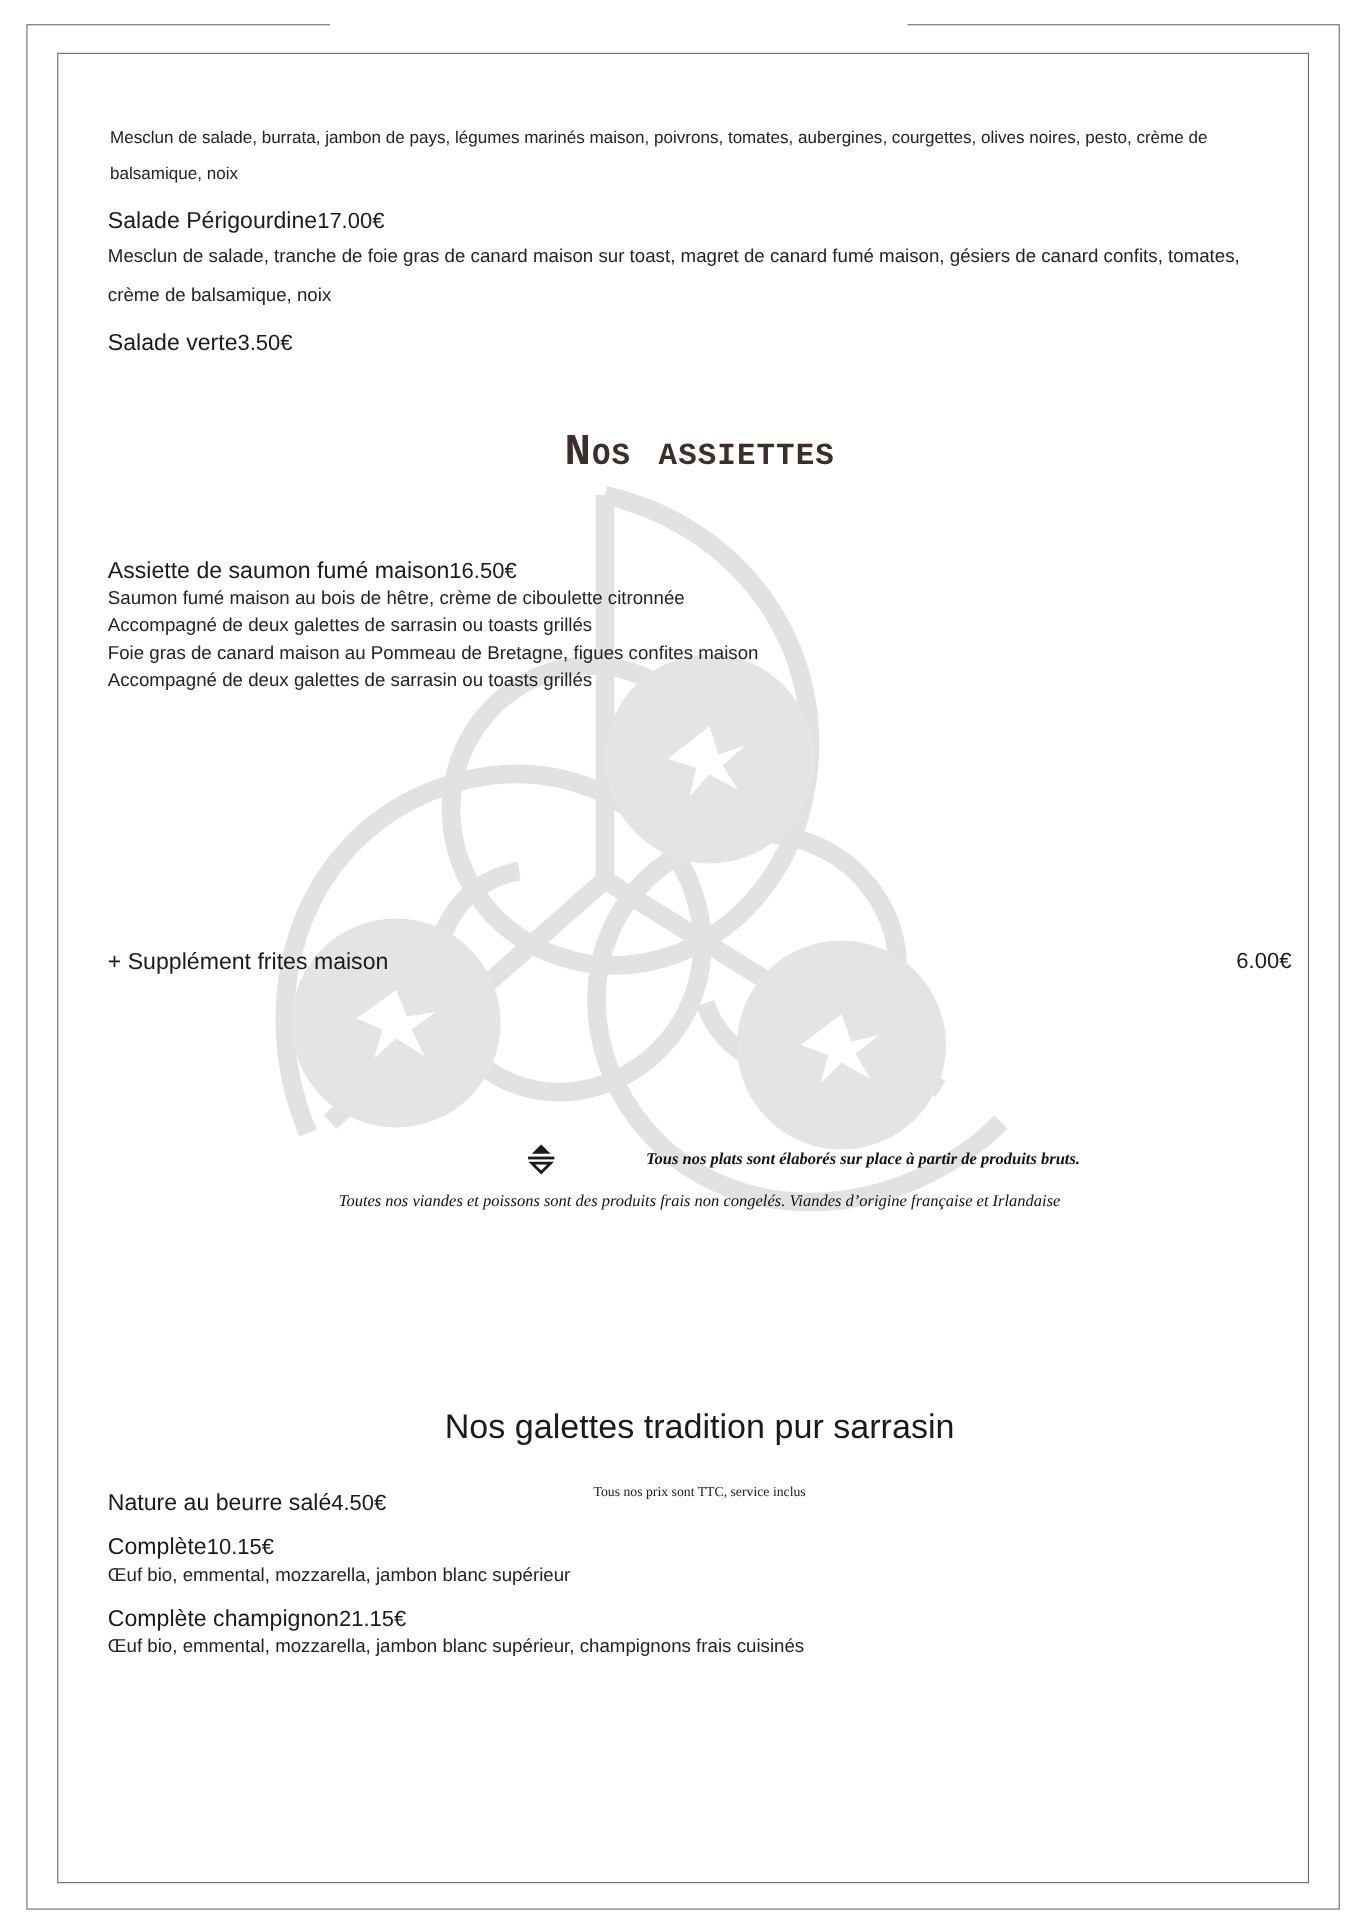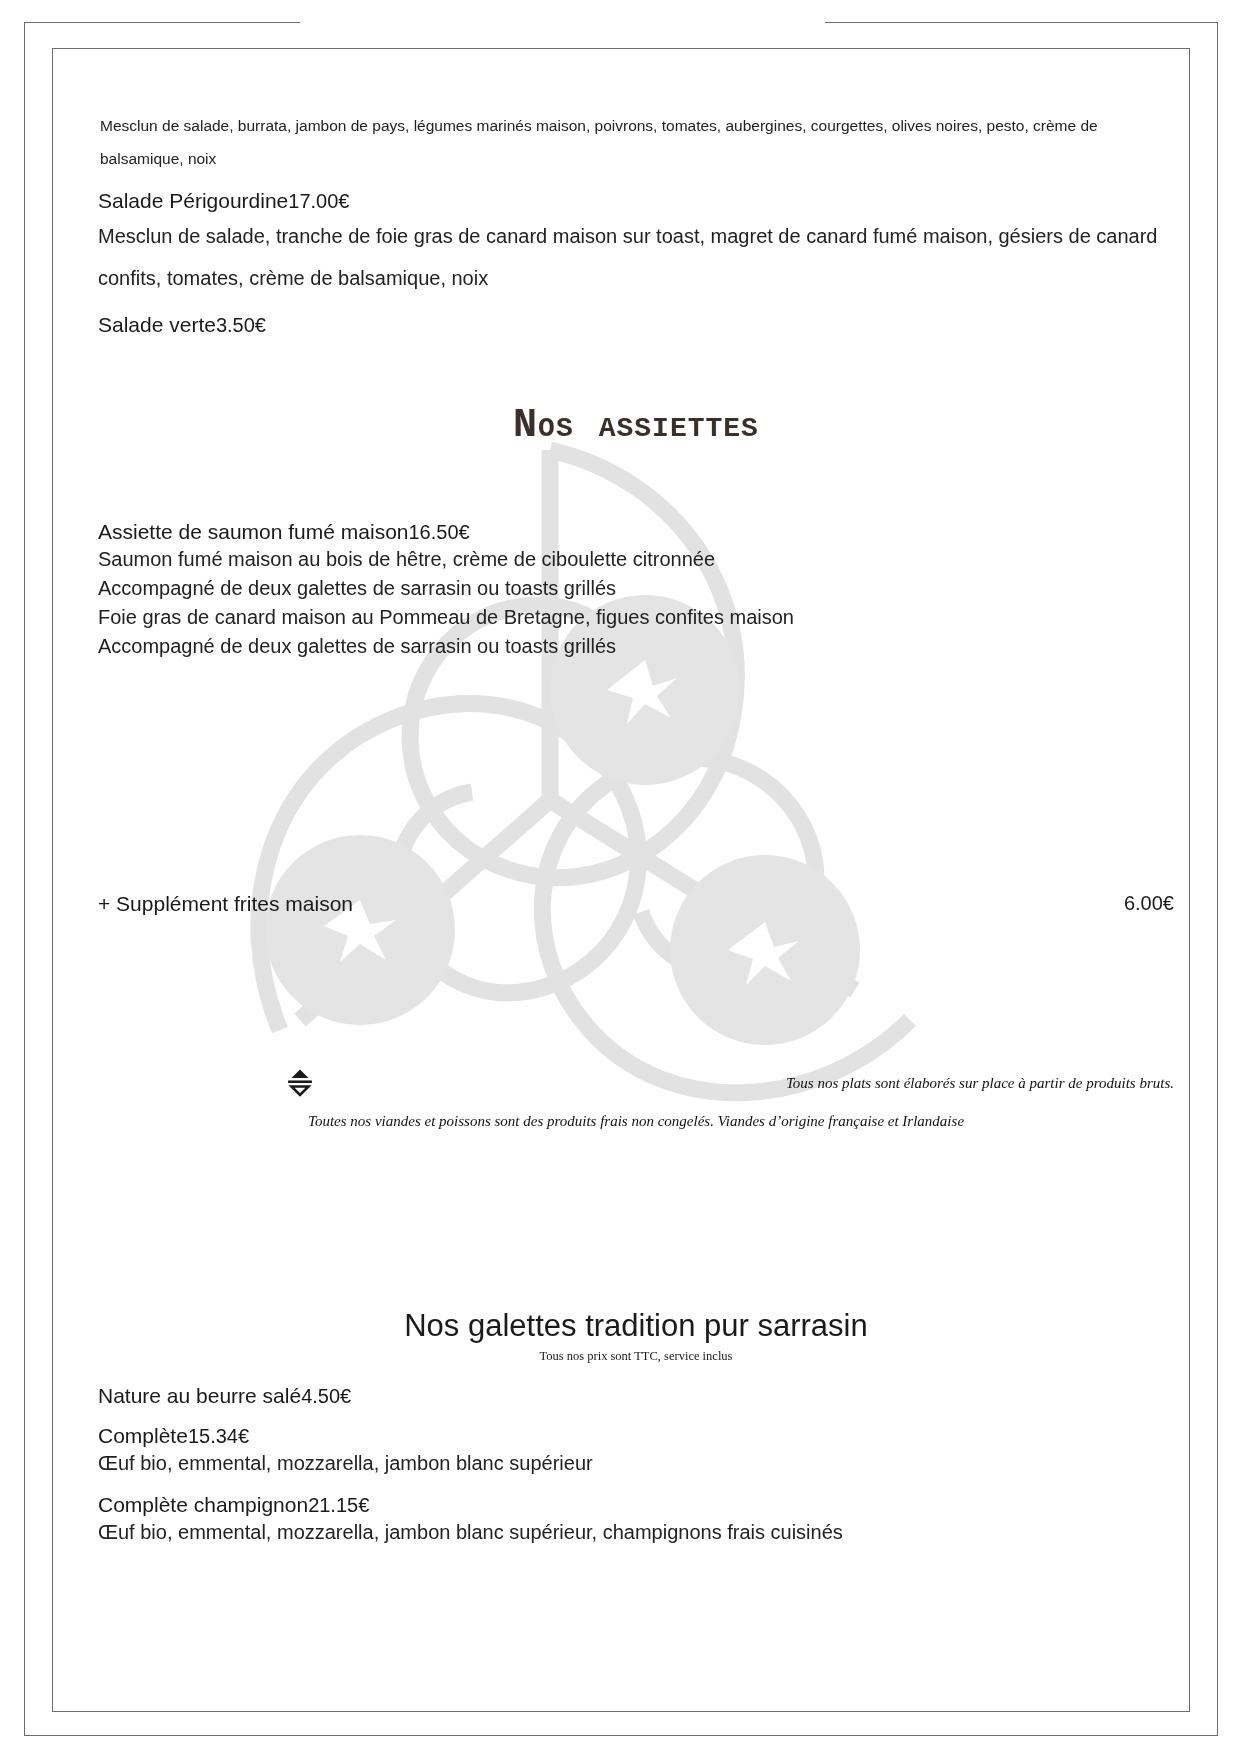"Mesclun de salade, tranche de" .item-desc { font-size: 20px -> 17px }
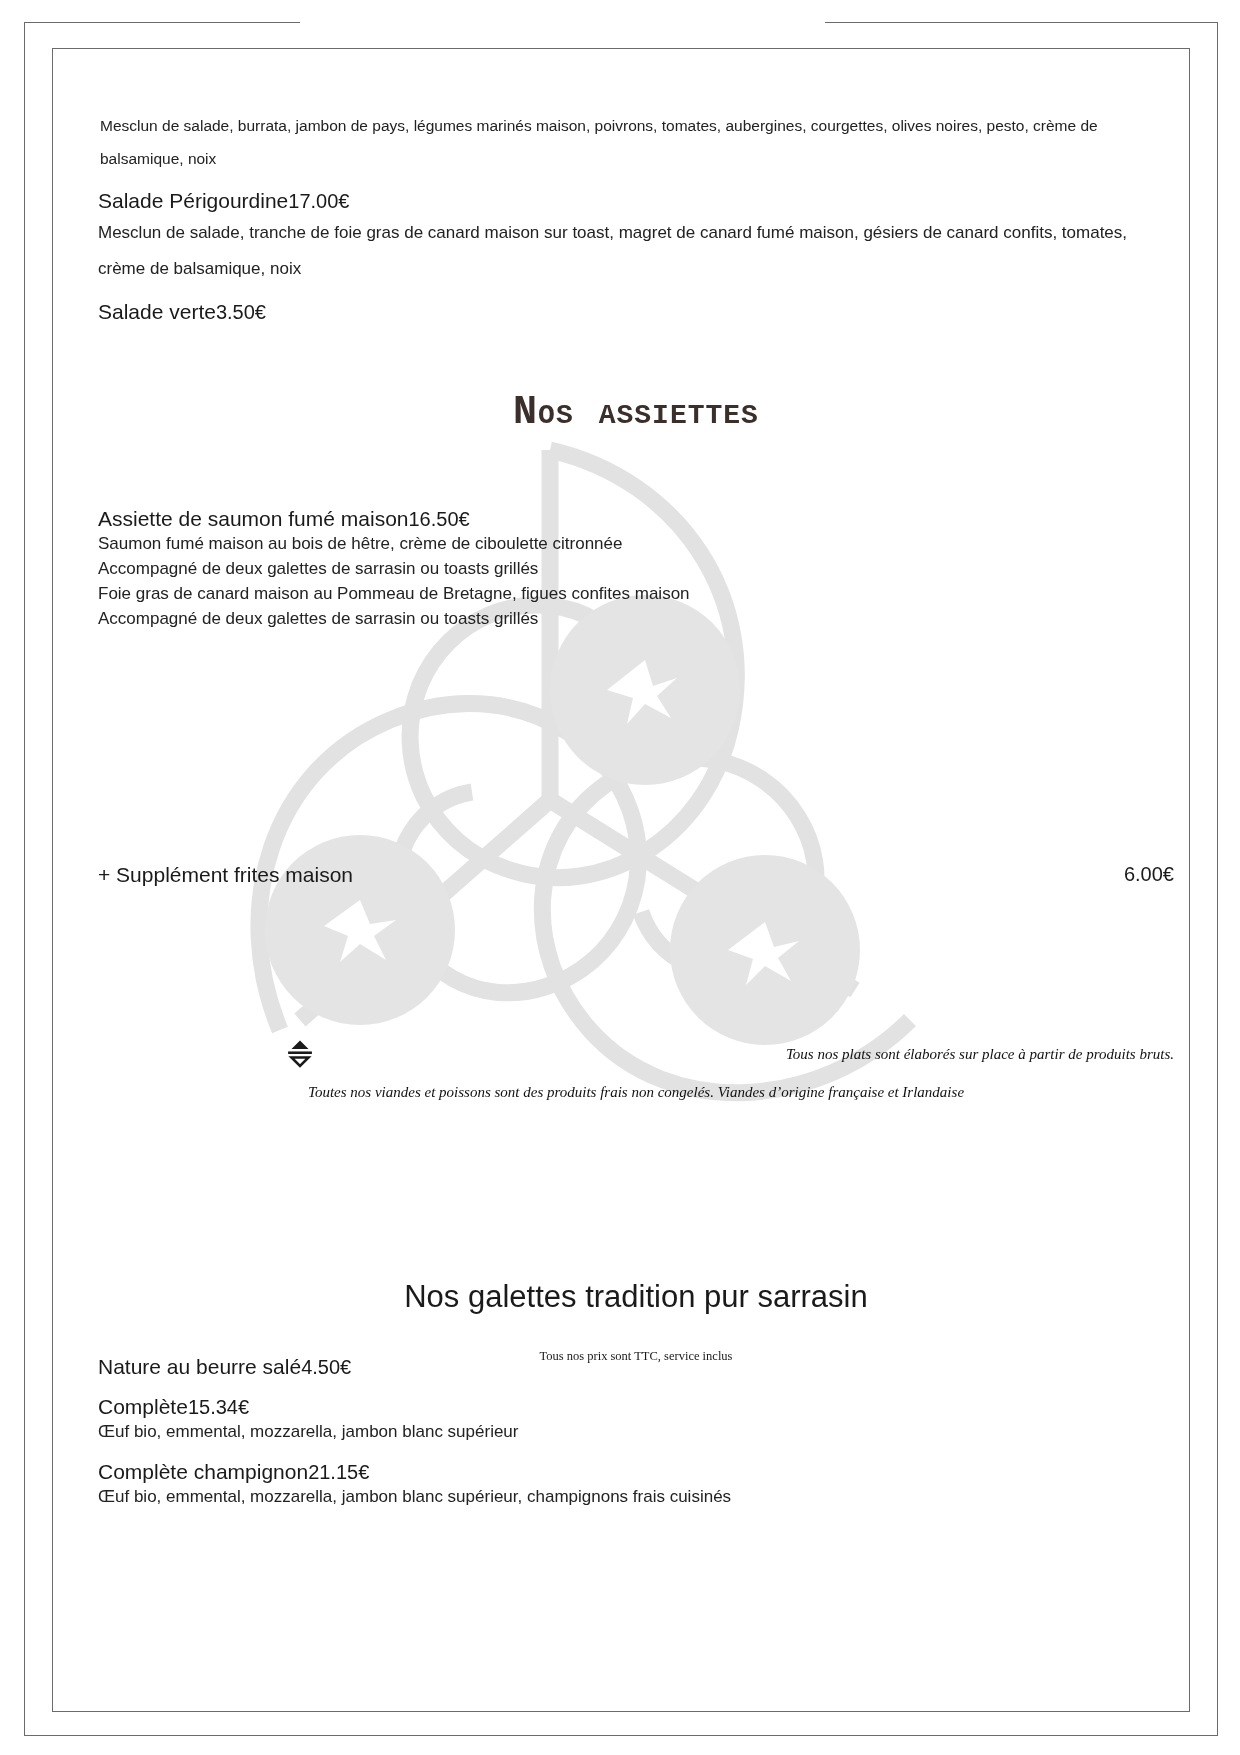"Tous nos plats sont élaborés" .note-row1 { font-weight: none -> bold; justify-content: space-between -> center }
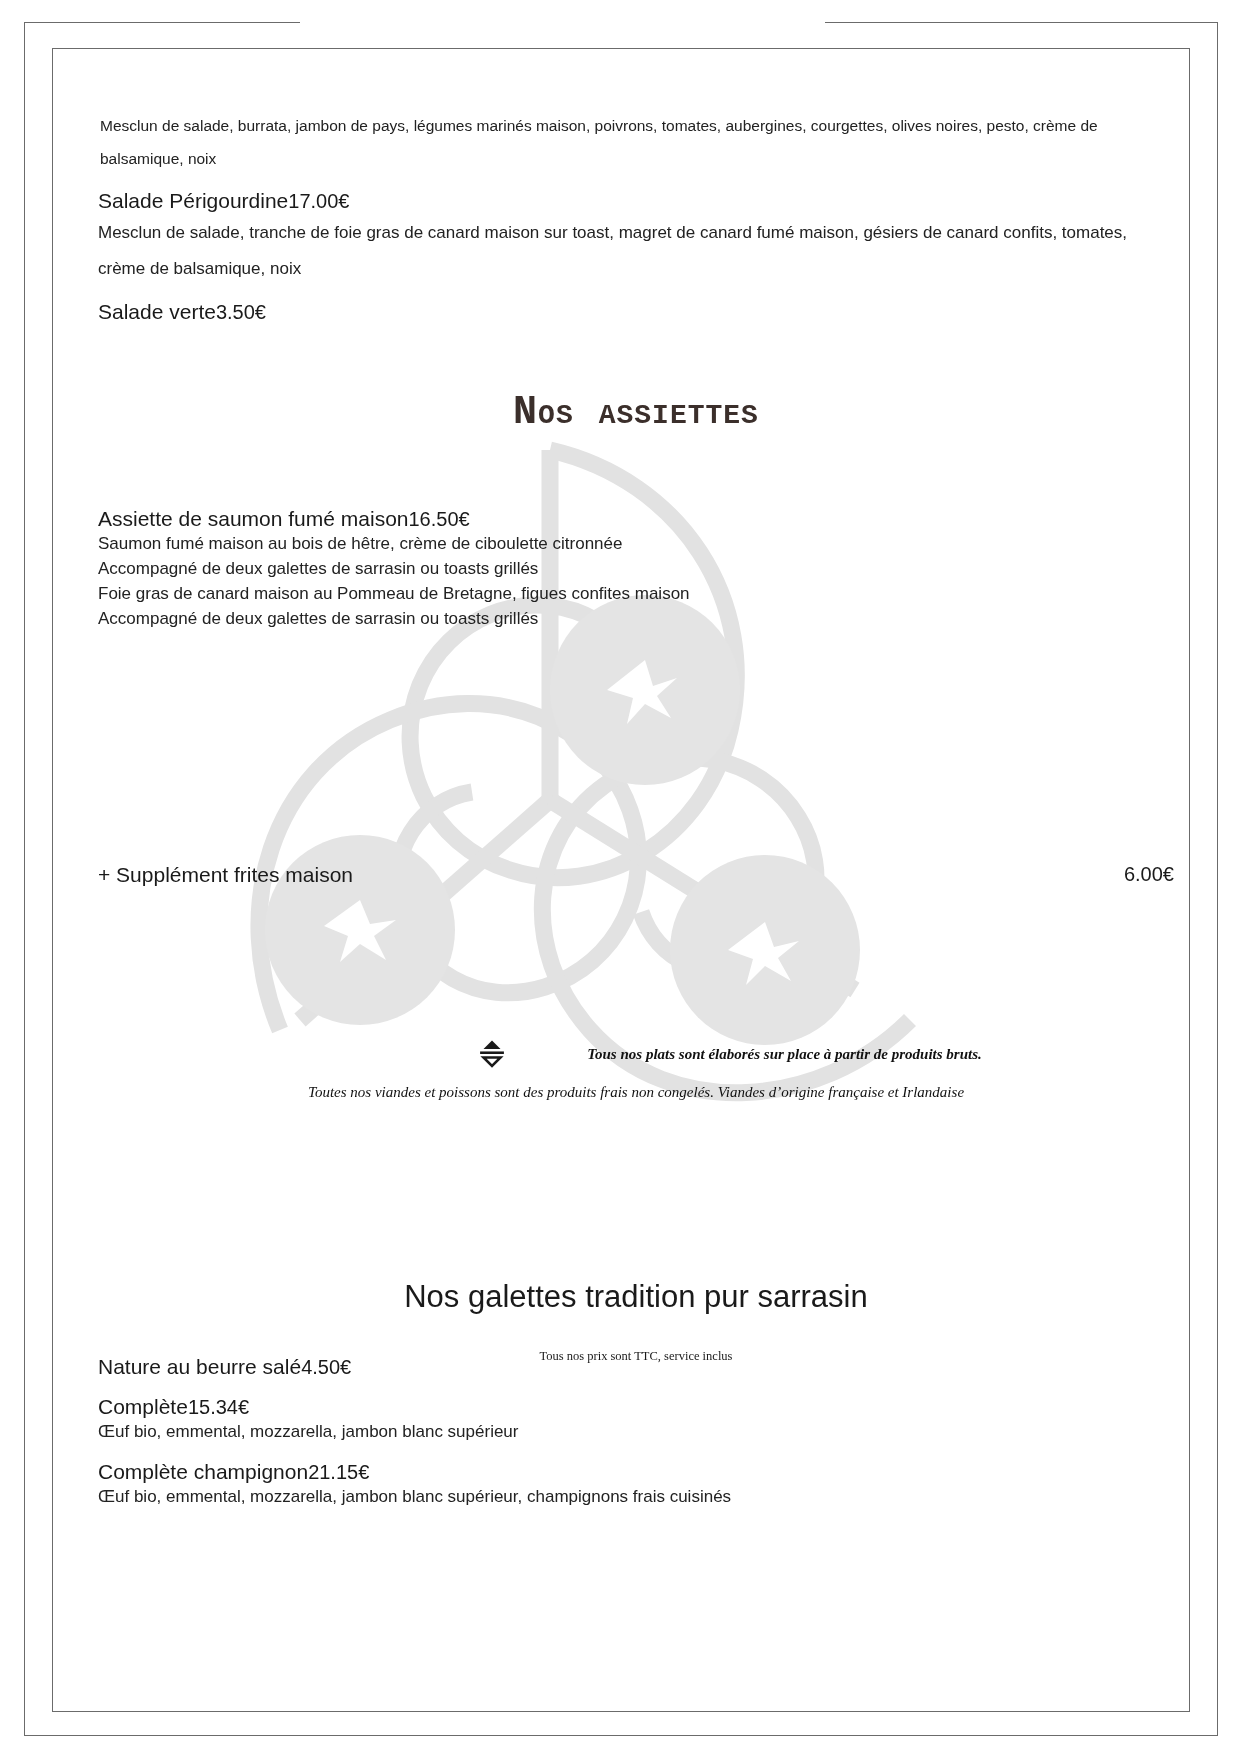"15.34€" span.item-price { text: 15.34€ -> 10.15€ }
